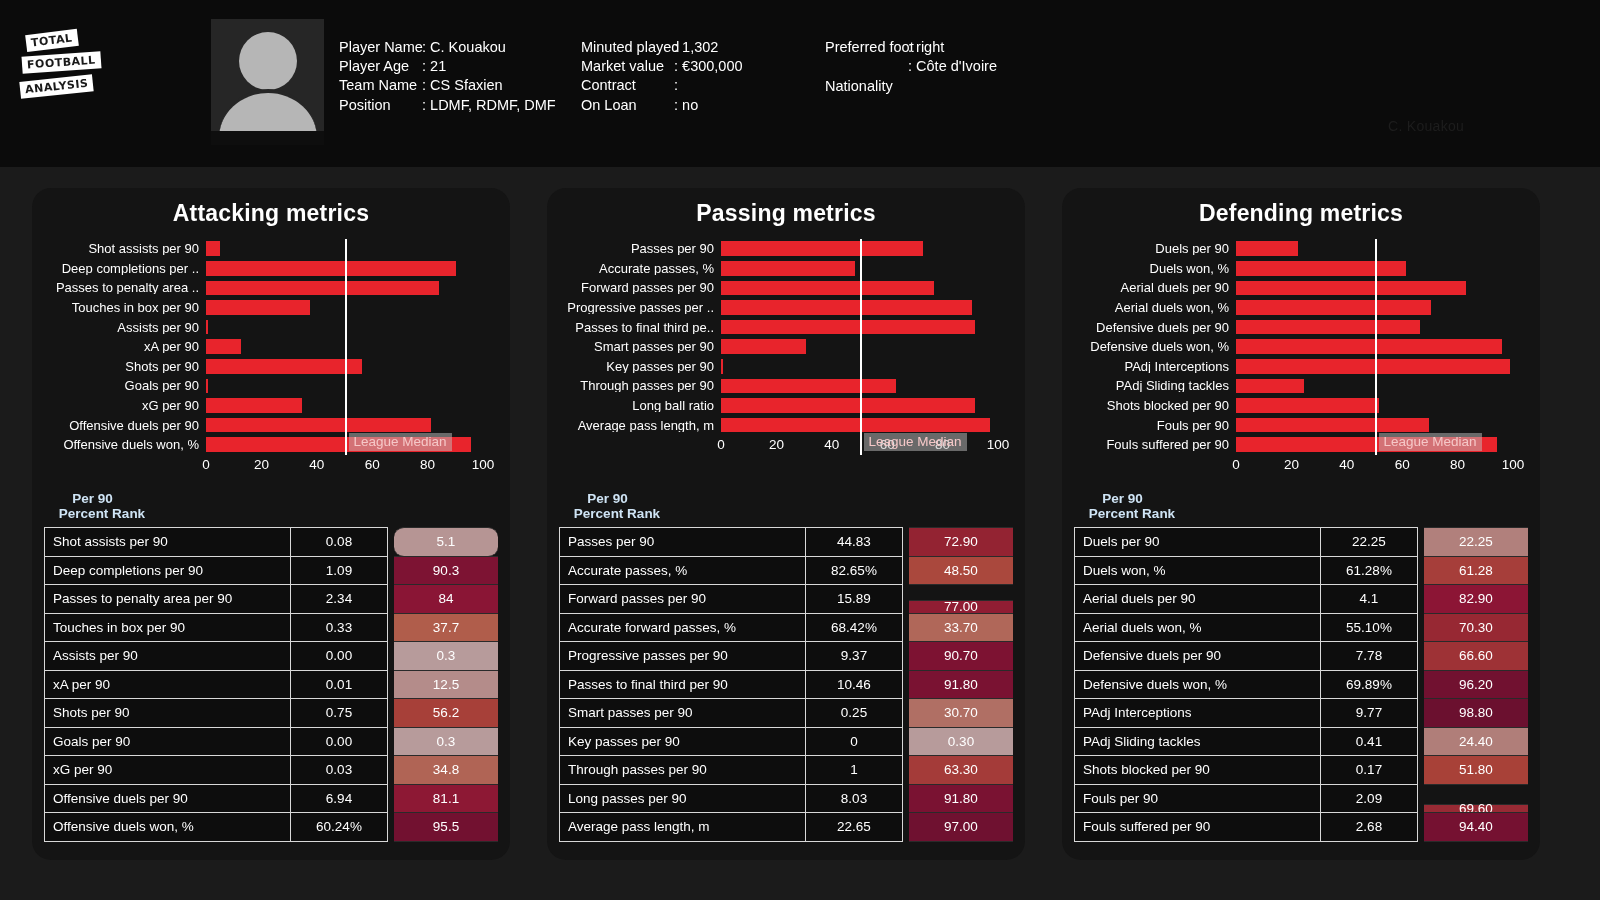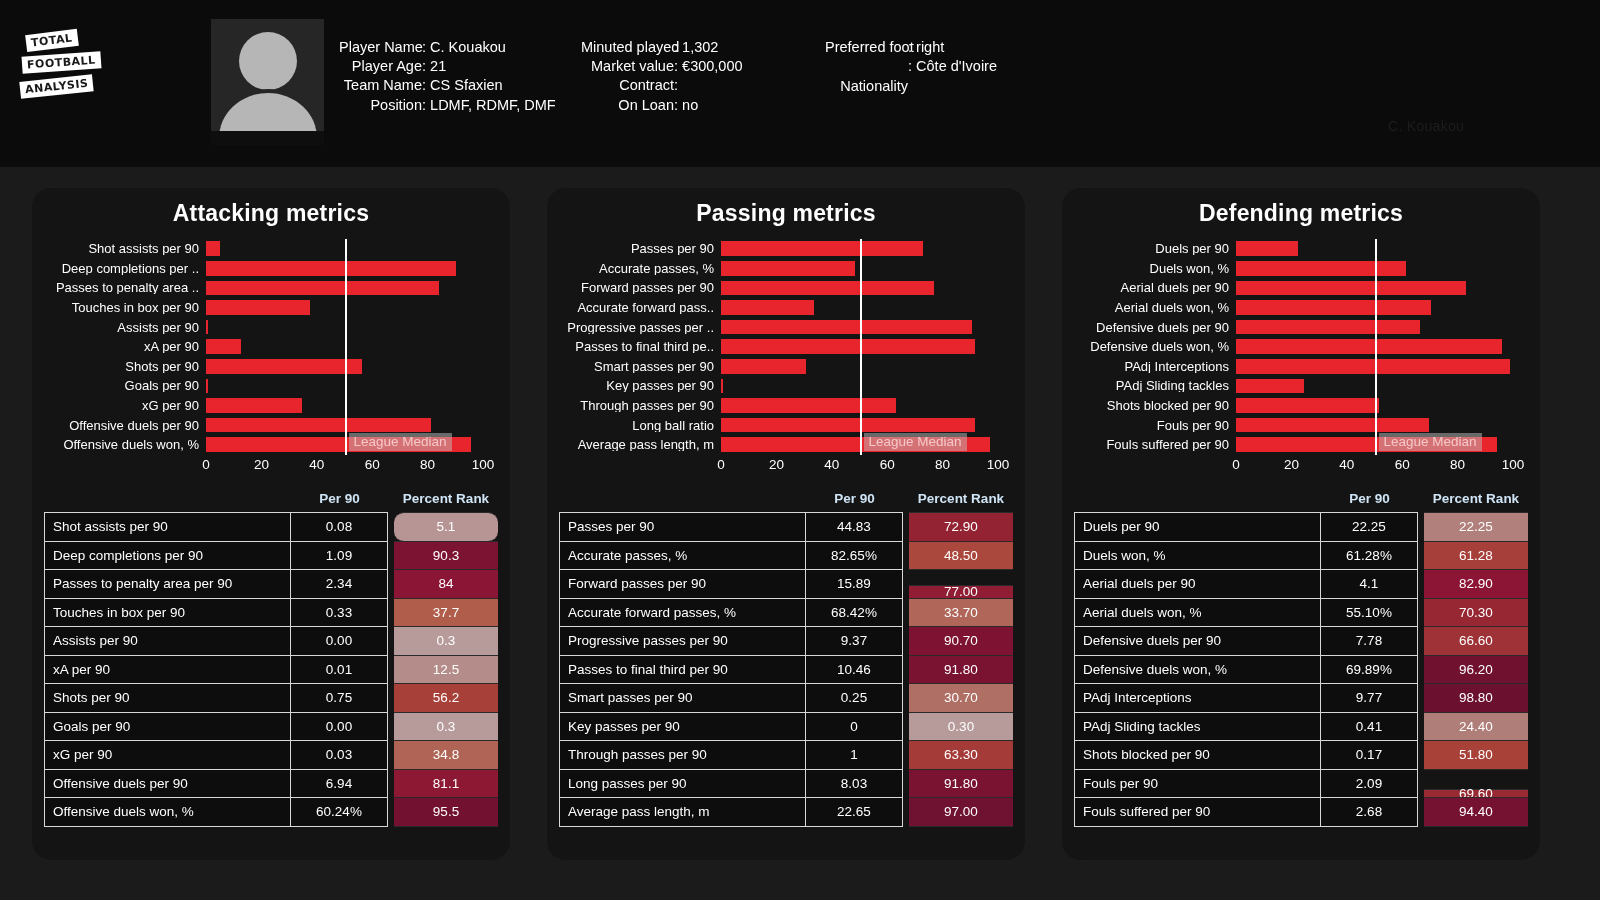"Player Name" .info-col { text-align: right -> none }
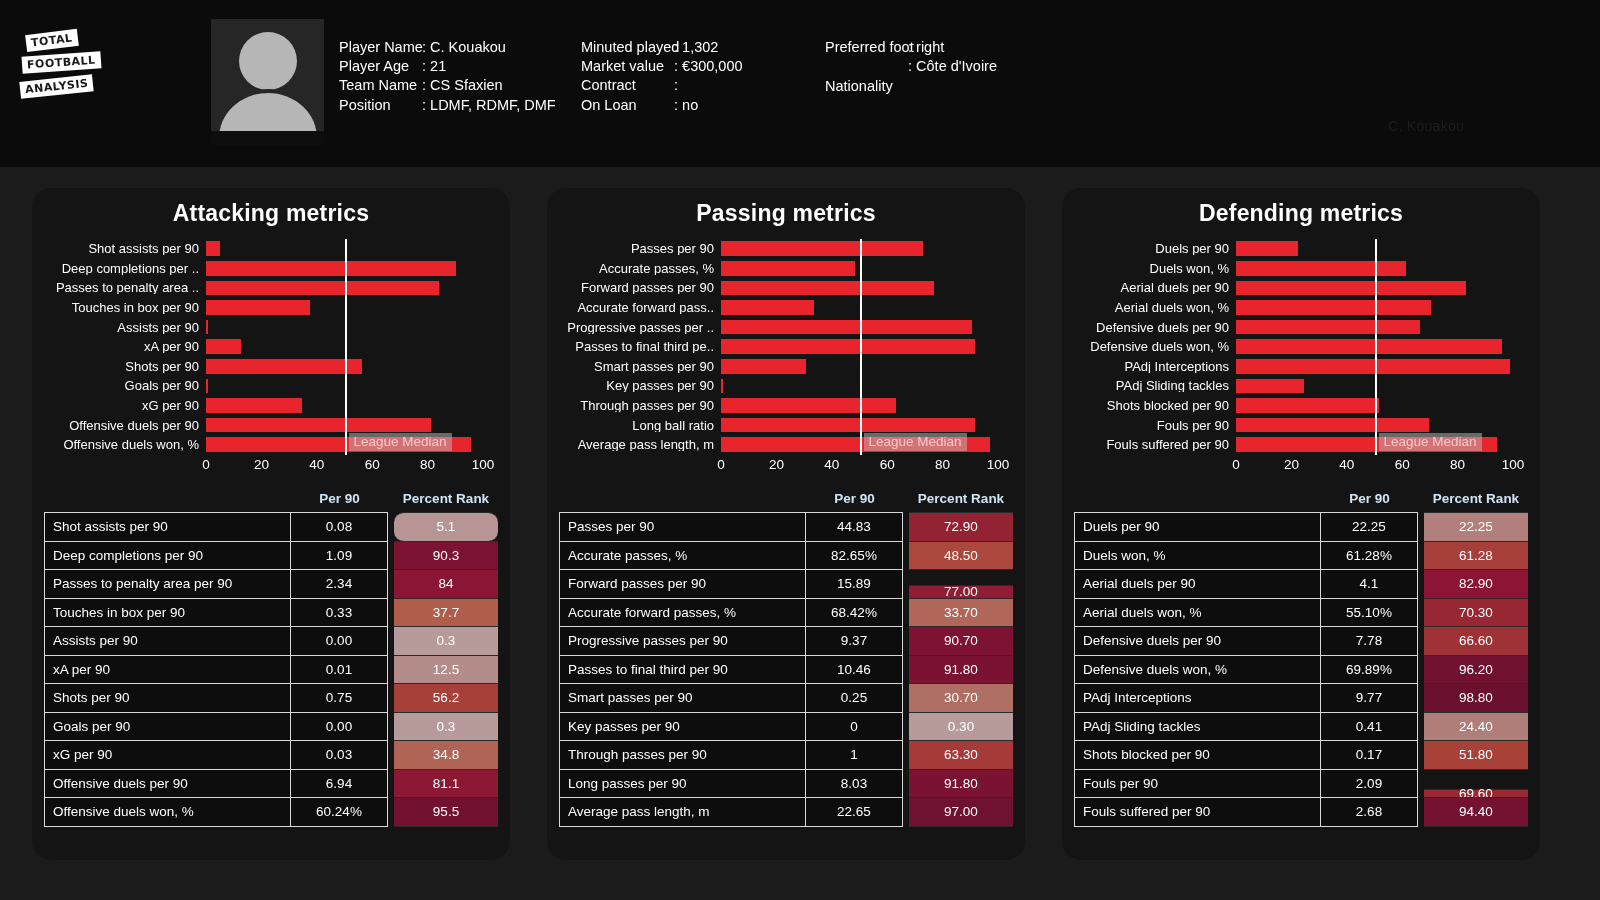"Accurate forward pass.." div.chart-row { html: <div> <div>Accurate forward pass..</div> <div> <div></div> </div> </div> -> none }
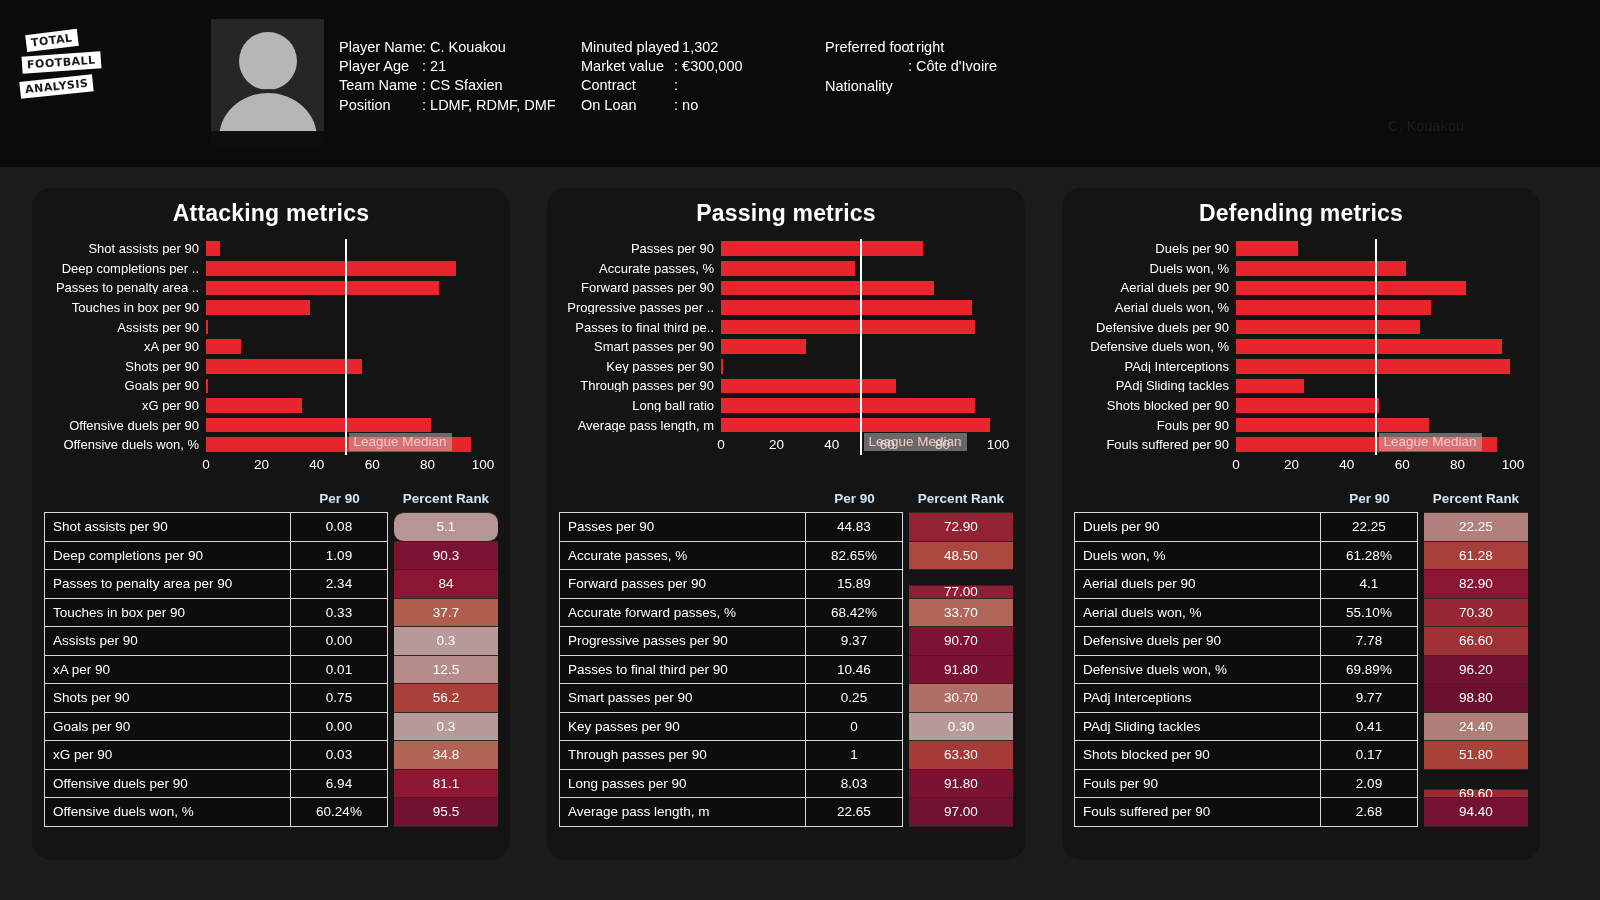"Per 90" .tbl-head { flex-direction: none -> column }
